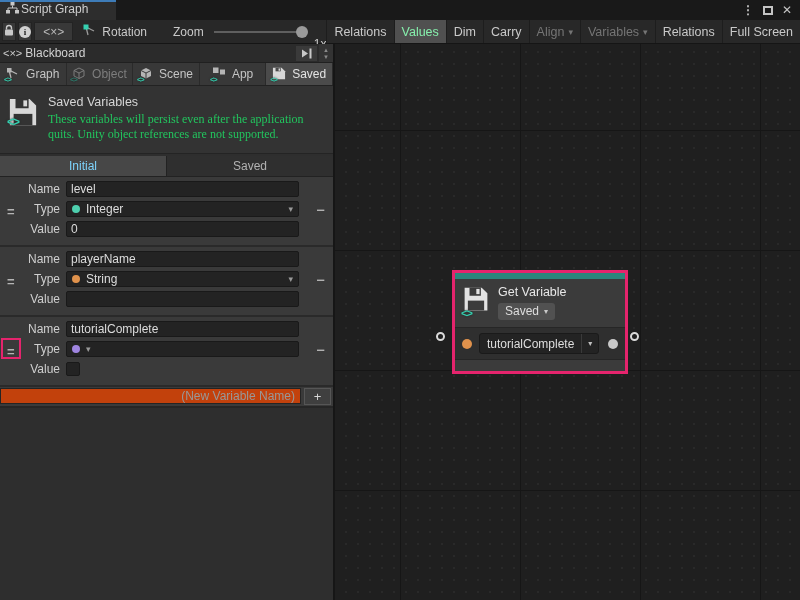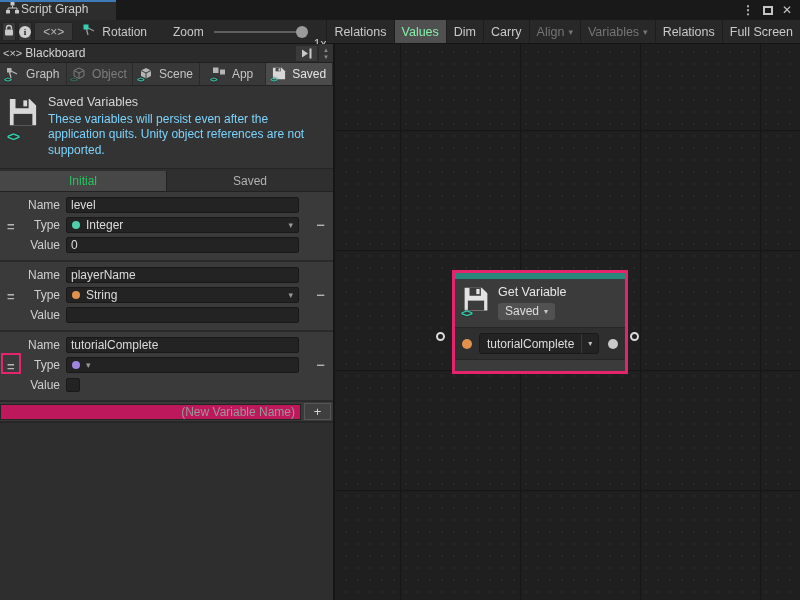"These variables will persist even" .bb-info-desc { color: #7dd3fc -> #22c55e; font-family: none -> Liberation Serif, serif }
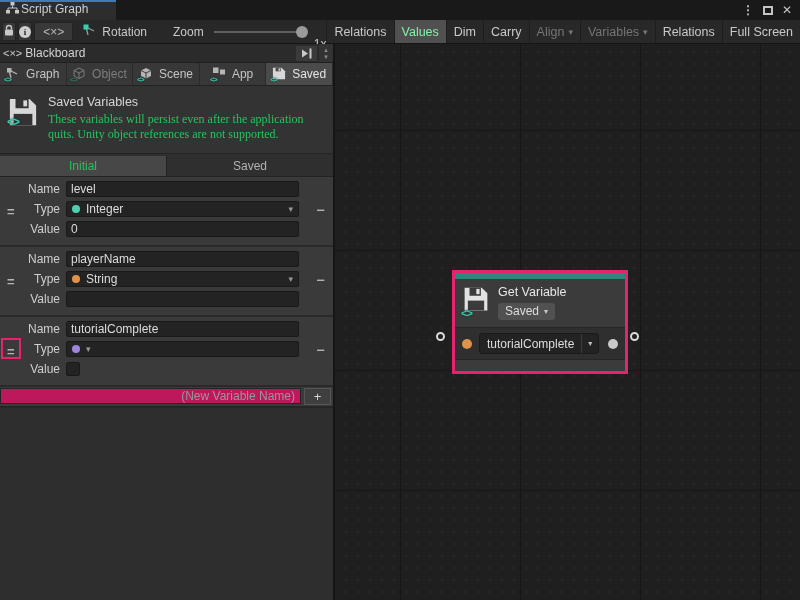"Initial" .bb-subtab.sel { color: #22c55e -> #7dd3fc }
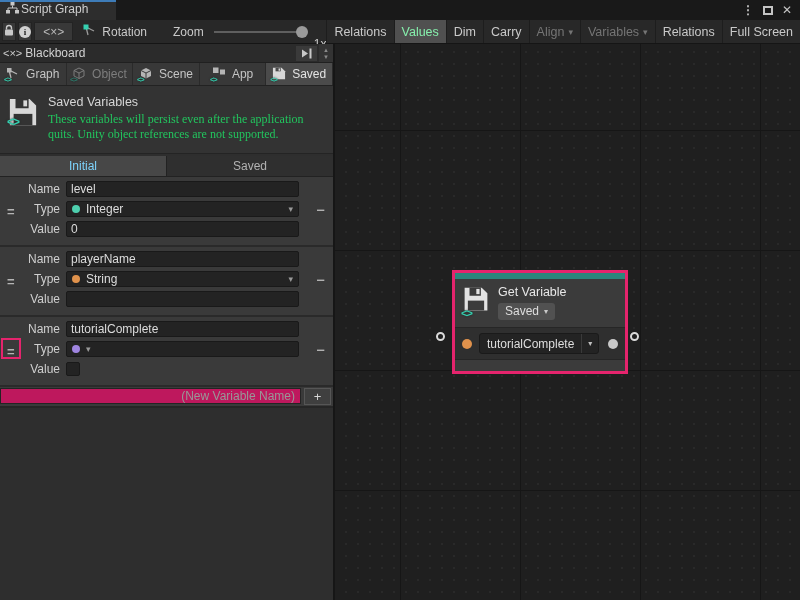"(New Variable Name)" .new-var-input { background: #be185d -> #c2410c }
